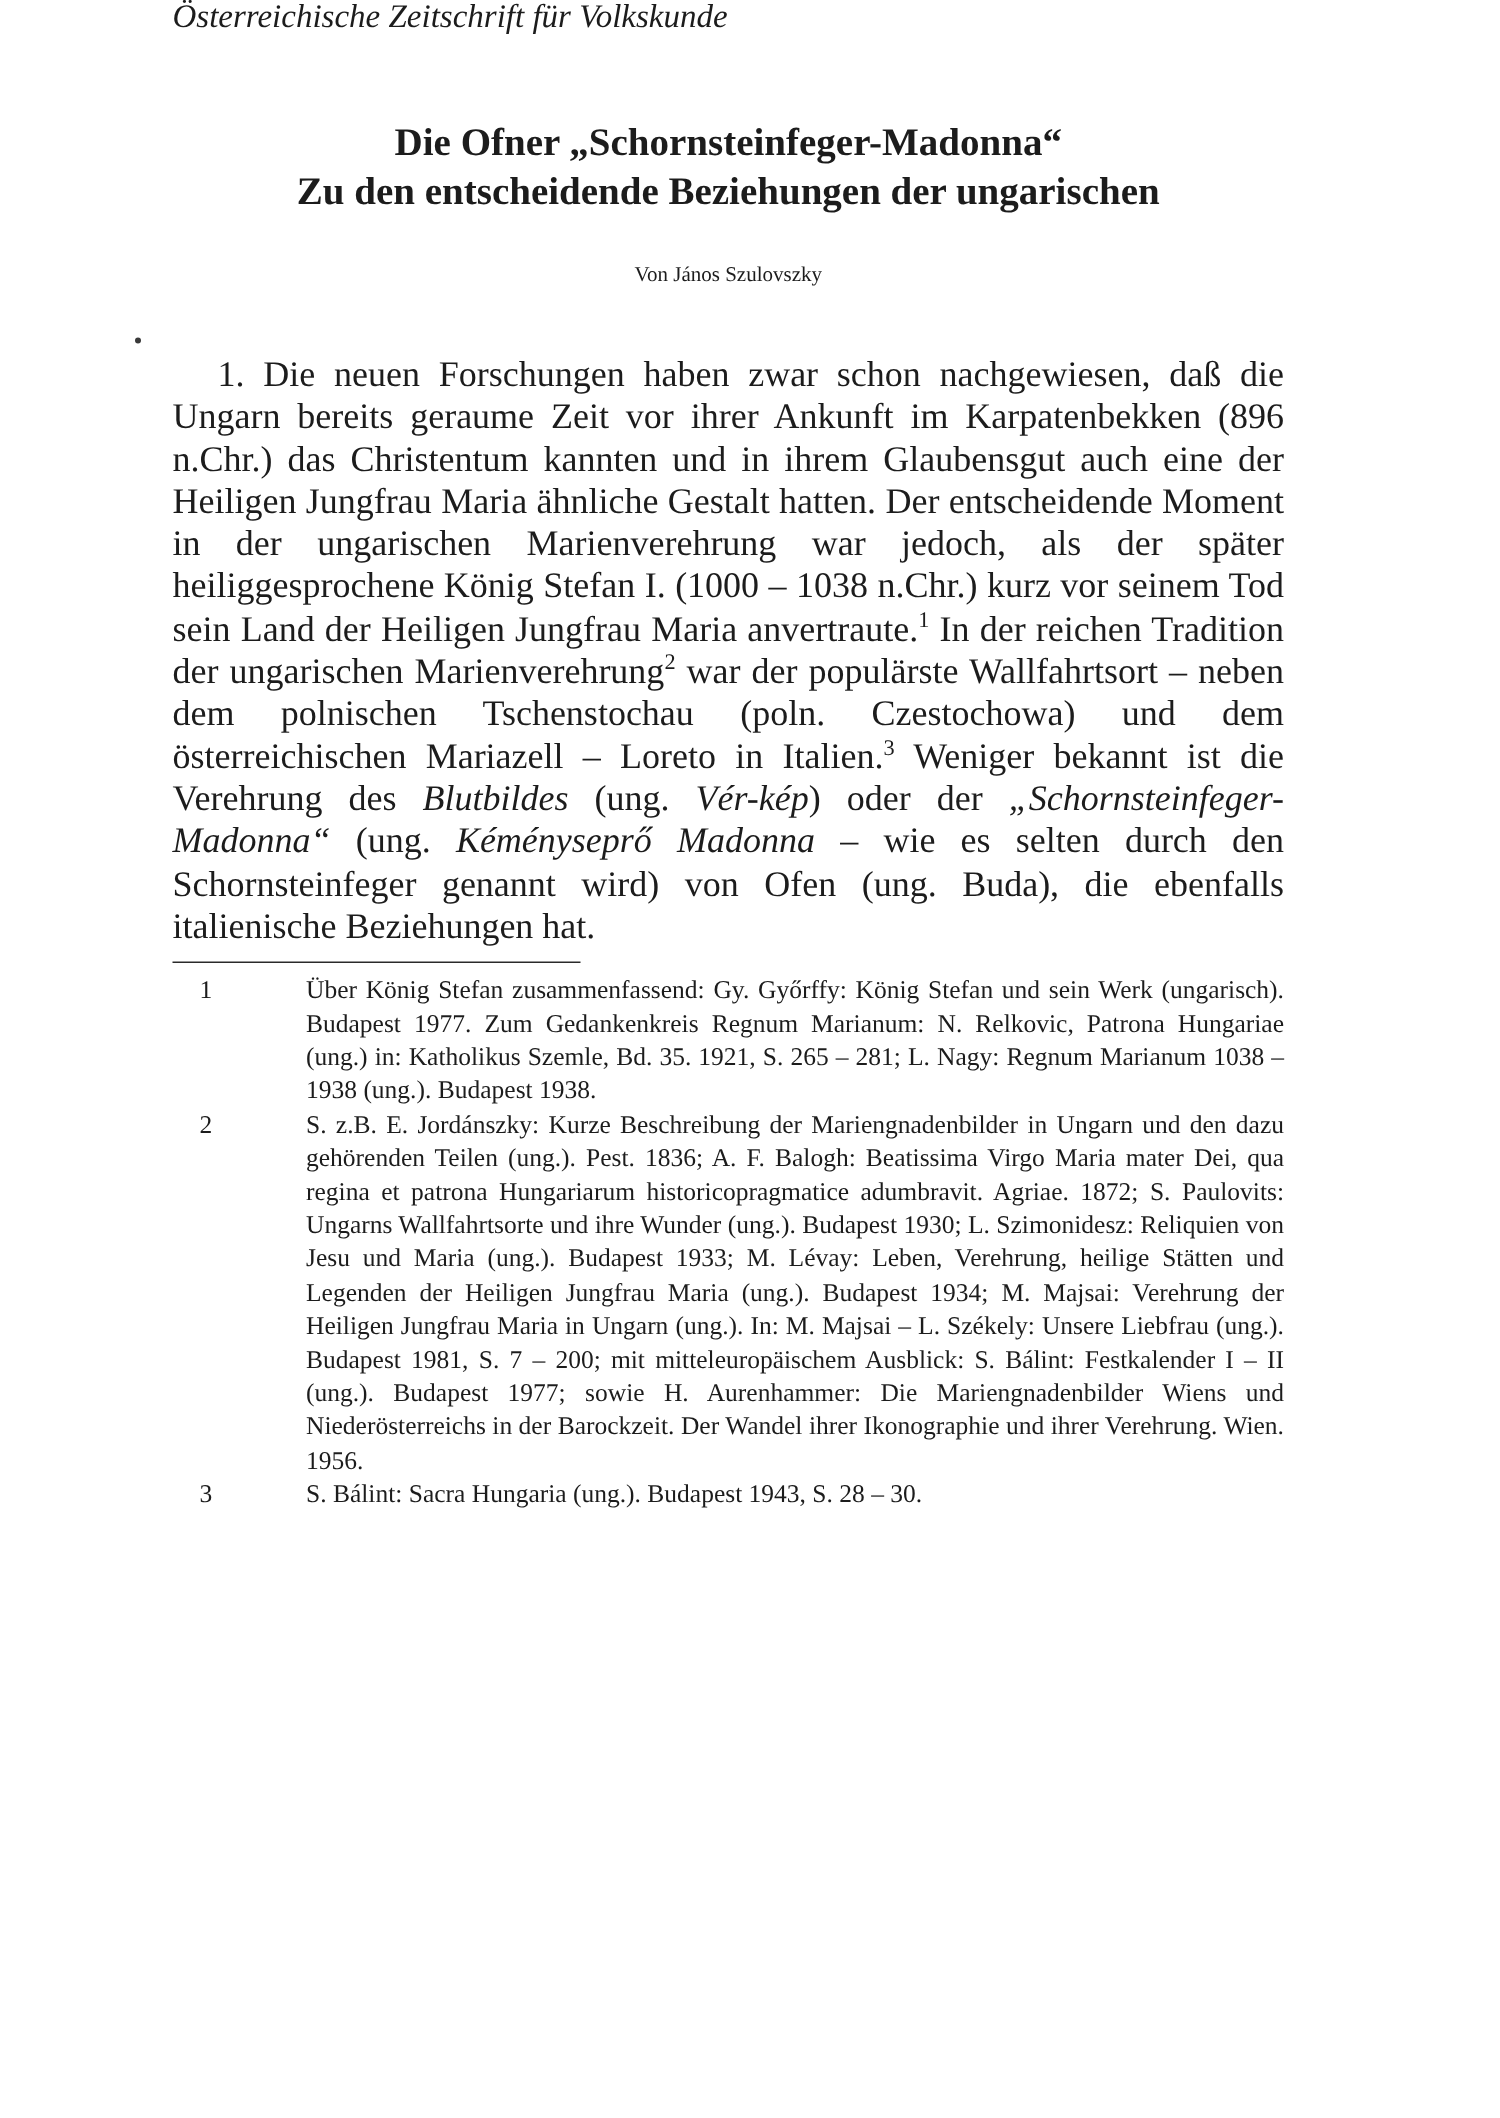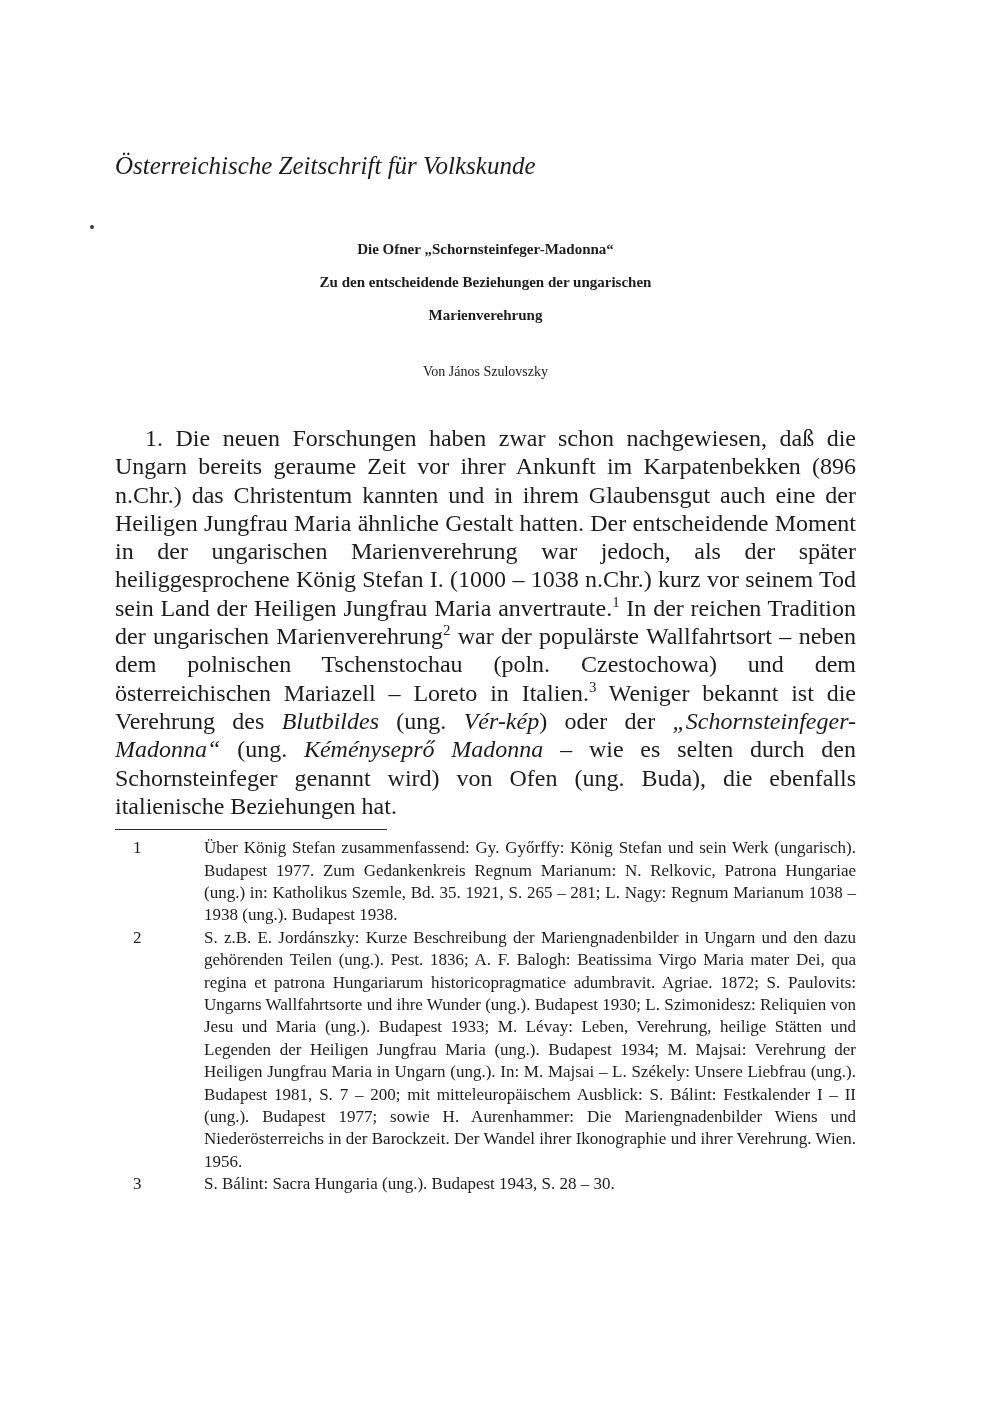"Österreichische Zeitschrift für" .header-row { font-size: 25px -> 22px; margin-top: 155px -> none }
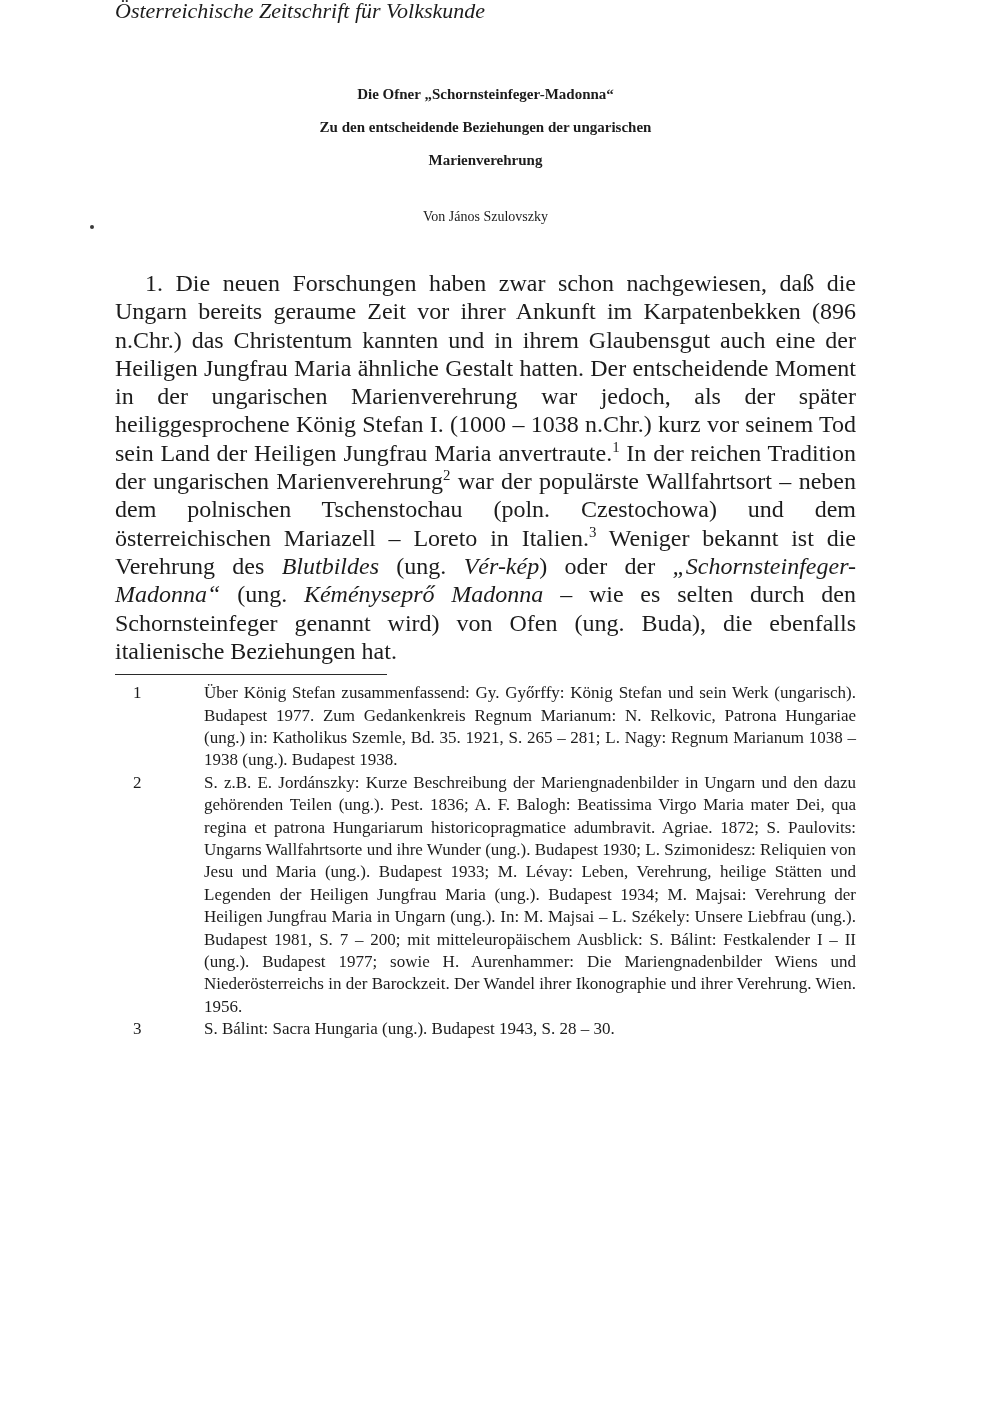"Die Ofner „Schornsteinfeger-Madonna“" .title-block { font-size: 15px -> 26px }
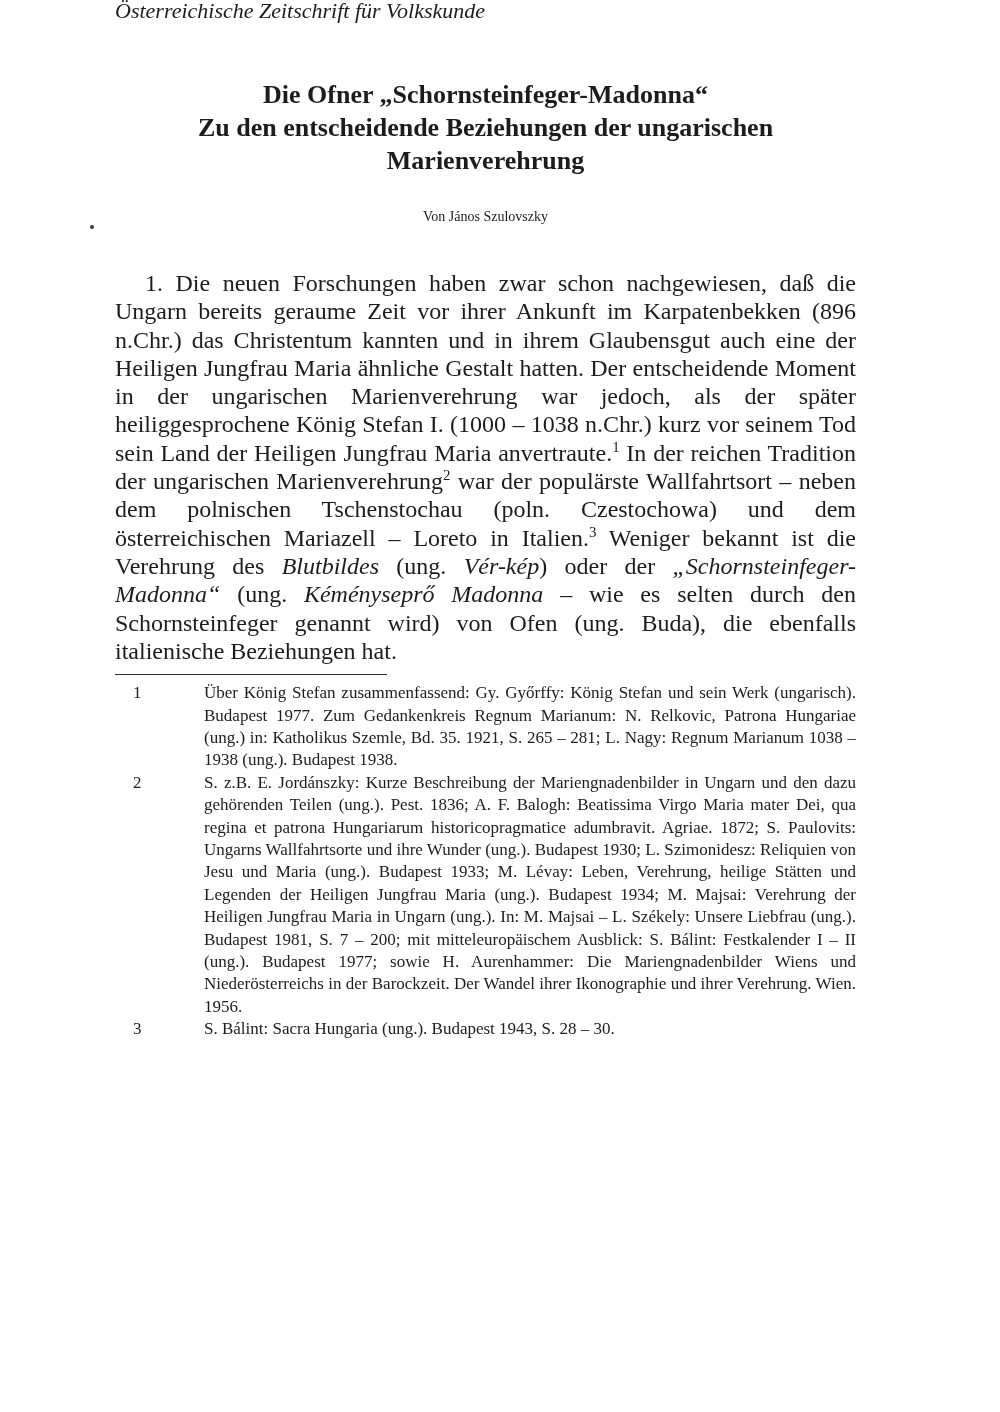"Marienverehrung" div { html: <div>Marienverehrung</div> -> none }
